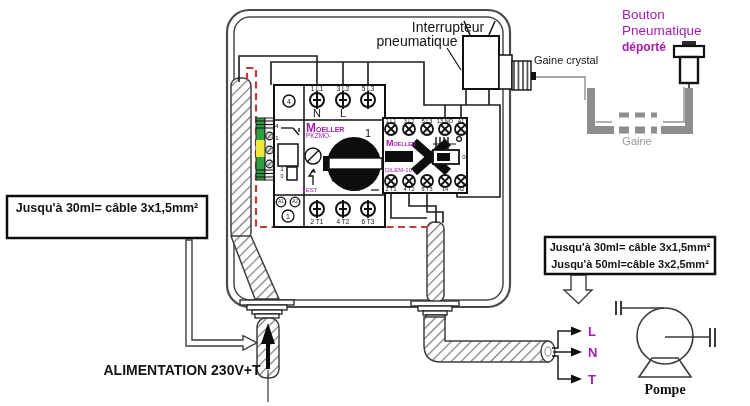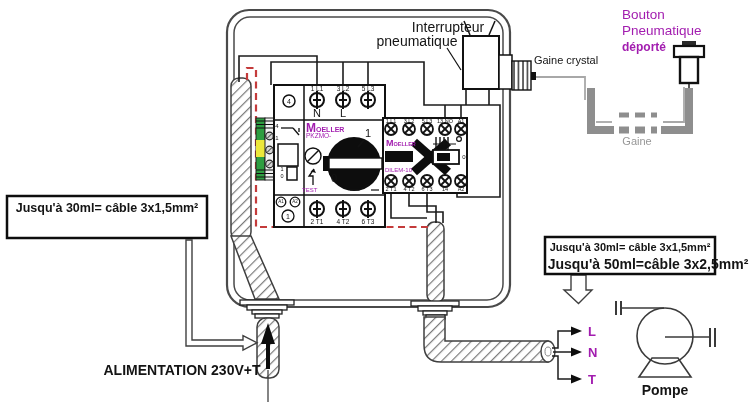"Jusqu'à 50ml=câble 3x2,5mm²" span.lbl { font-size: 14px -> 11px; margin-left: 18px -> none }
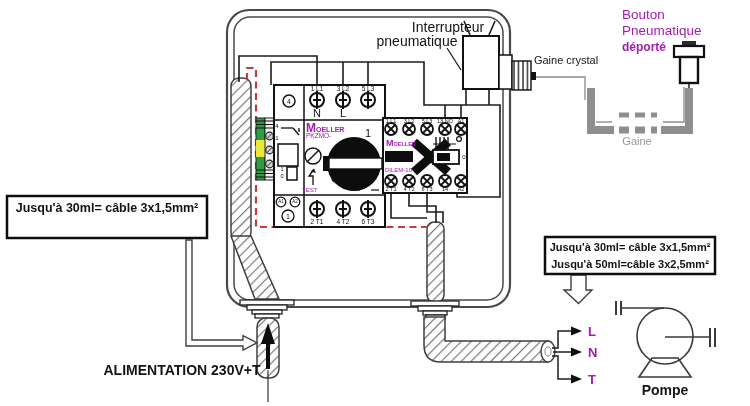"Pompe" span.lbl { font-family: none -> Liberation Serif, serif }
